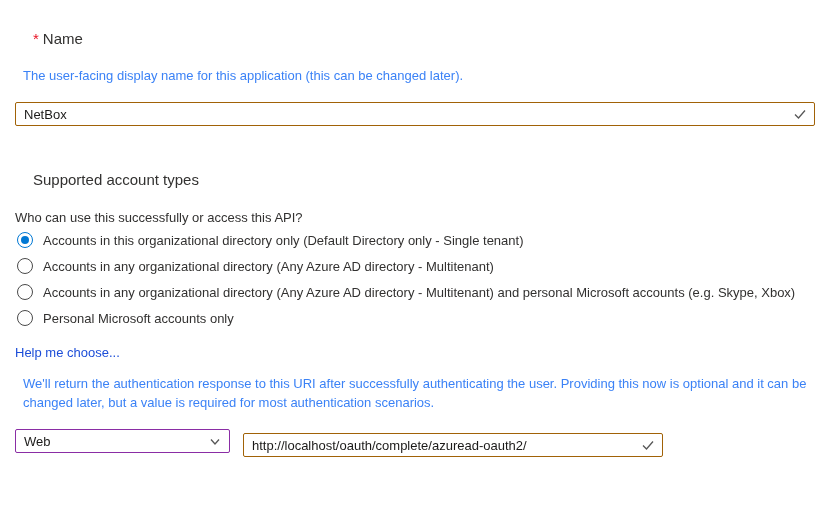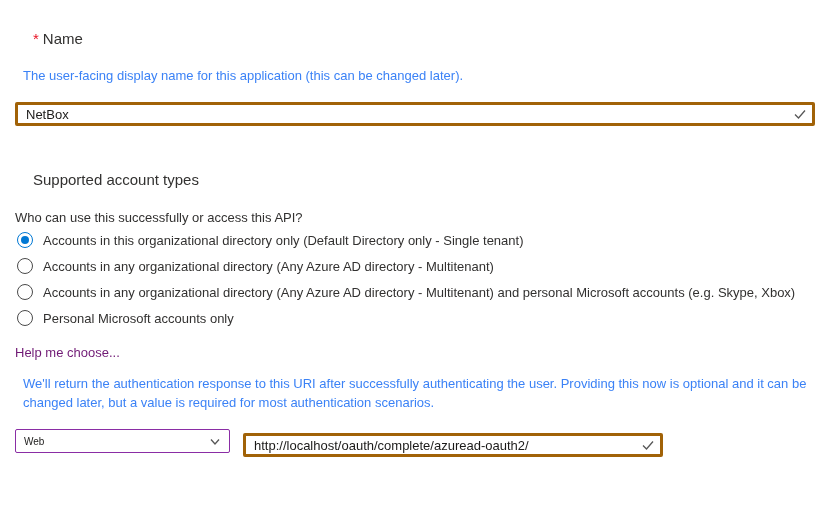"NetBox" .text-input { border: 3px solid #a16207 -> 1px solid #a16207 }
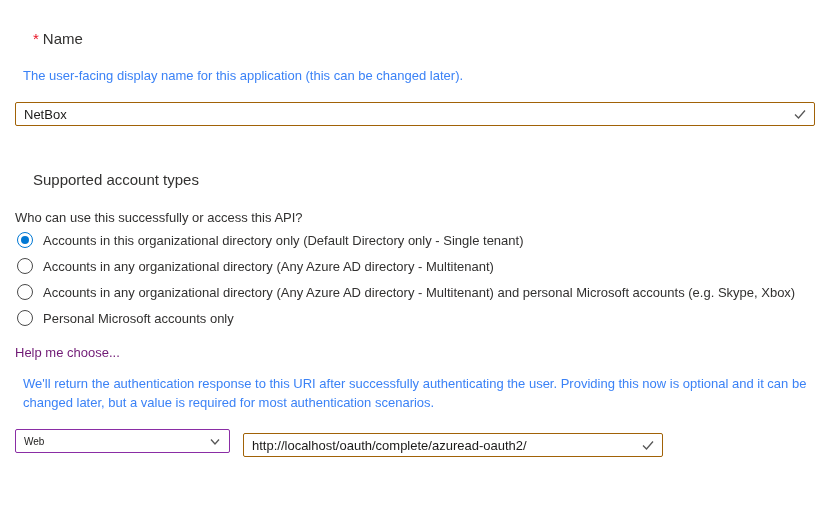"Help me choose..." .help-link { color: #701a75 -> #1d4ed8 }
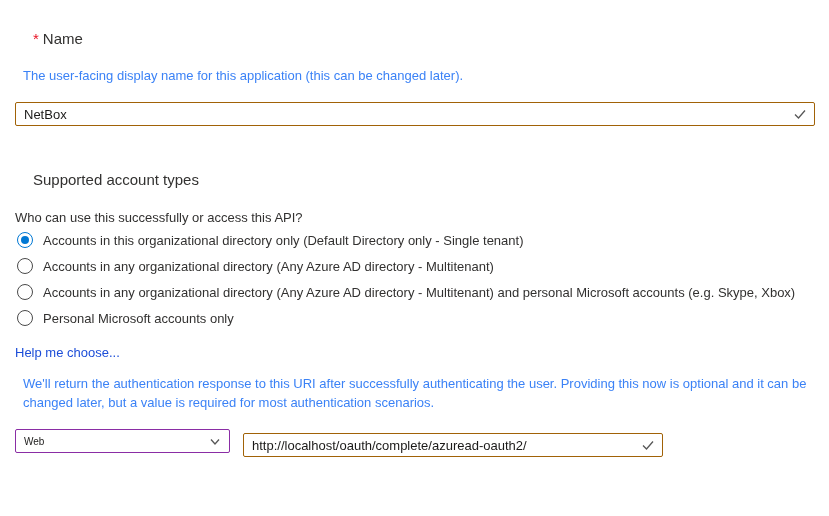"Web" .select-box { font-size: 10px -> 13px }
